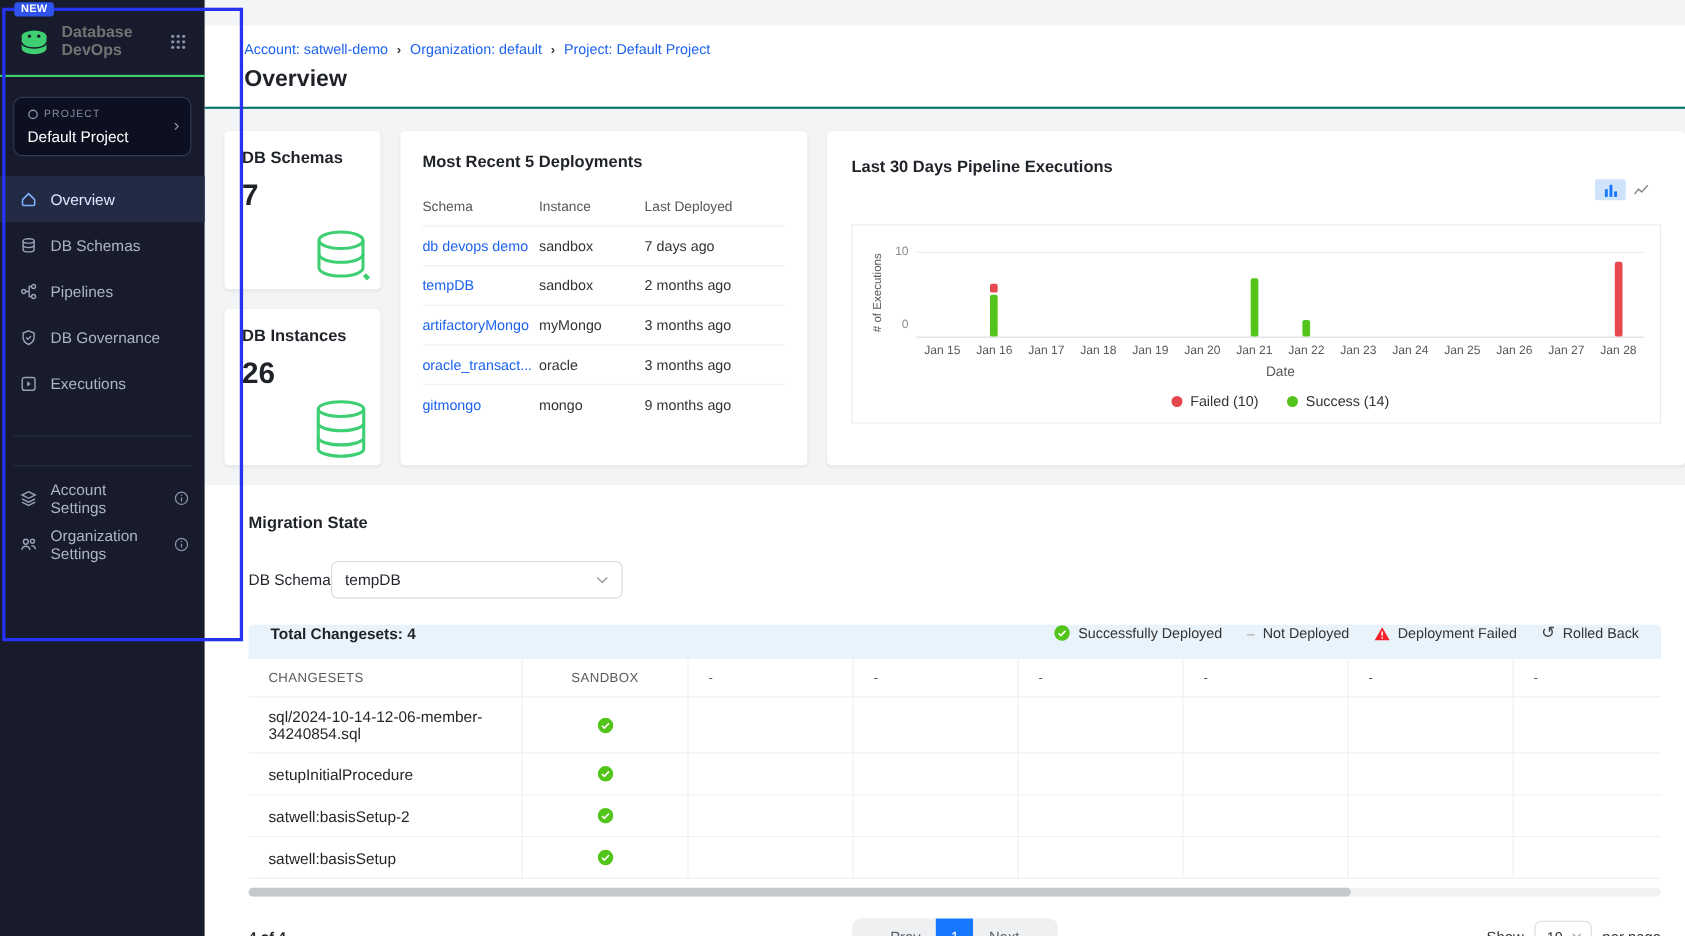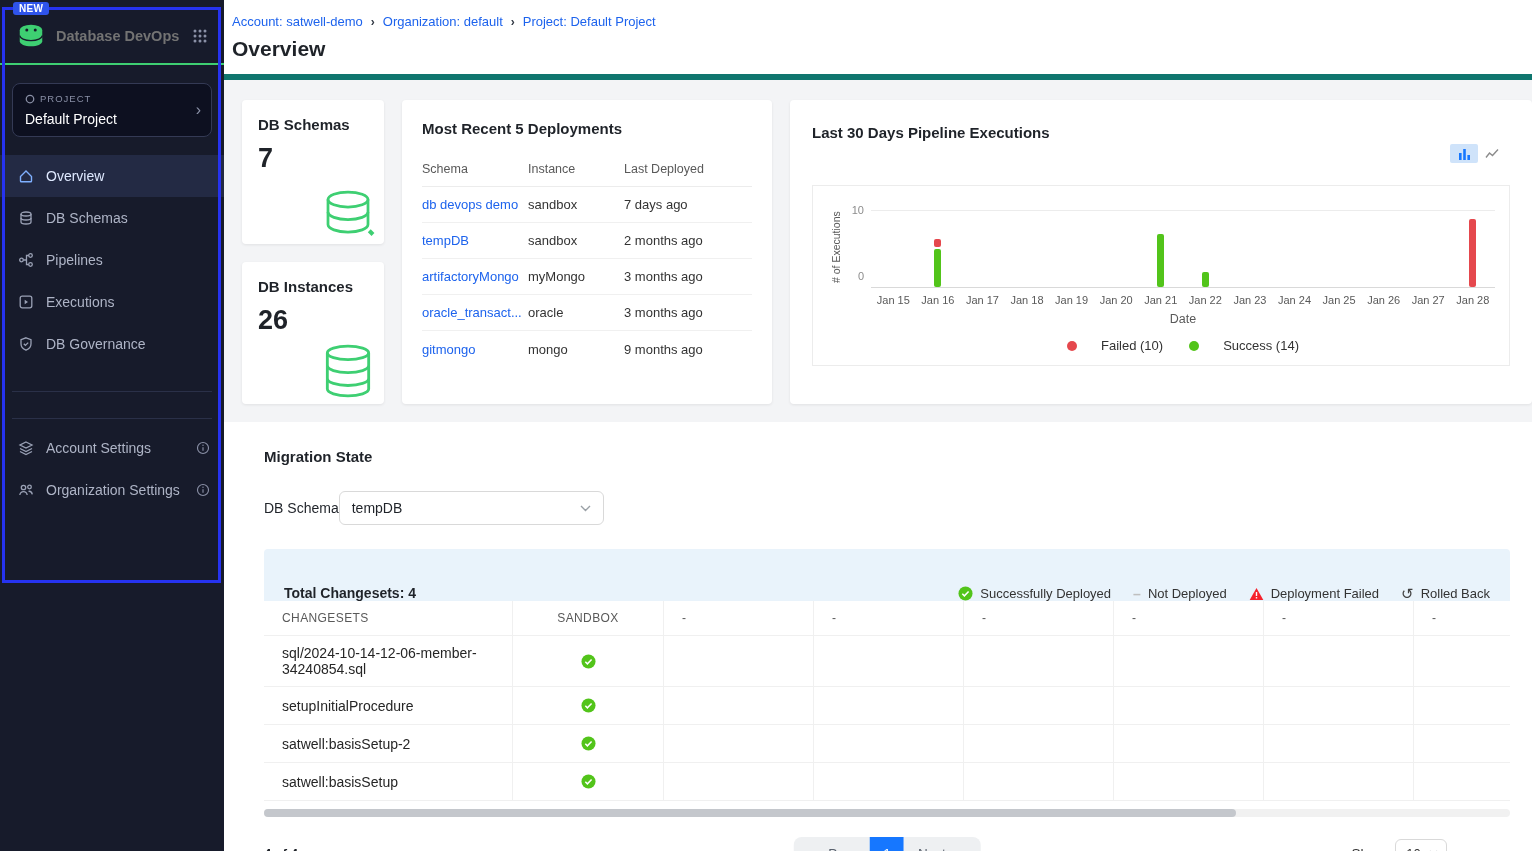"NEW" .sidebar { width: 224px -> 186px }
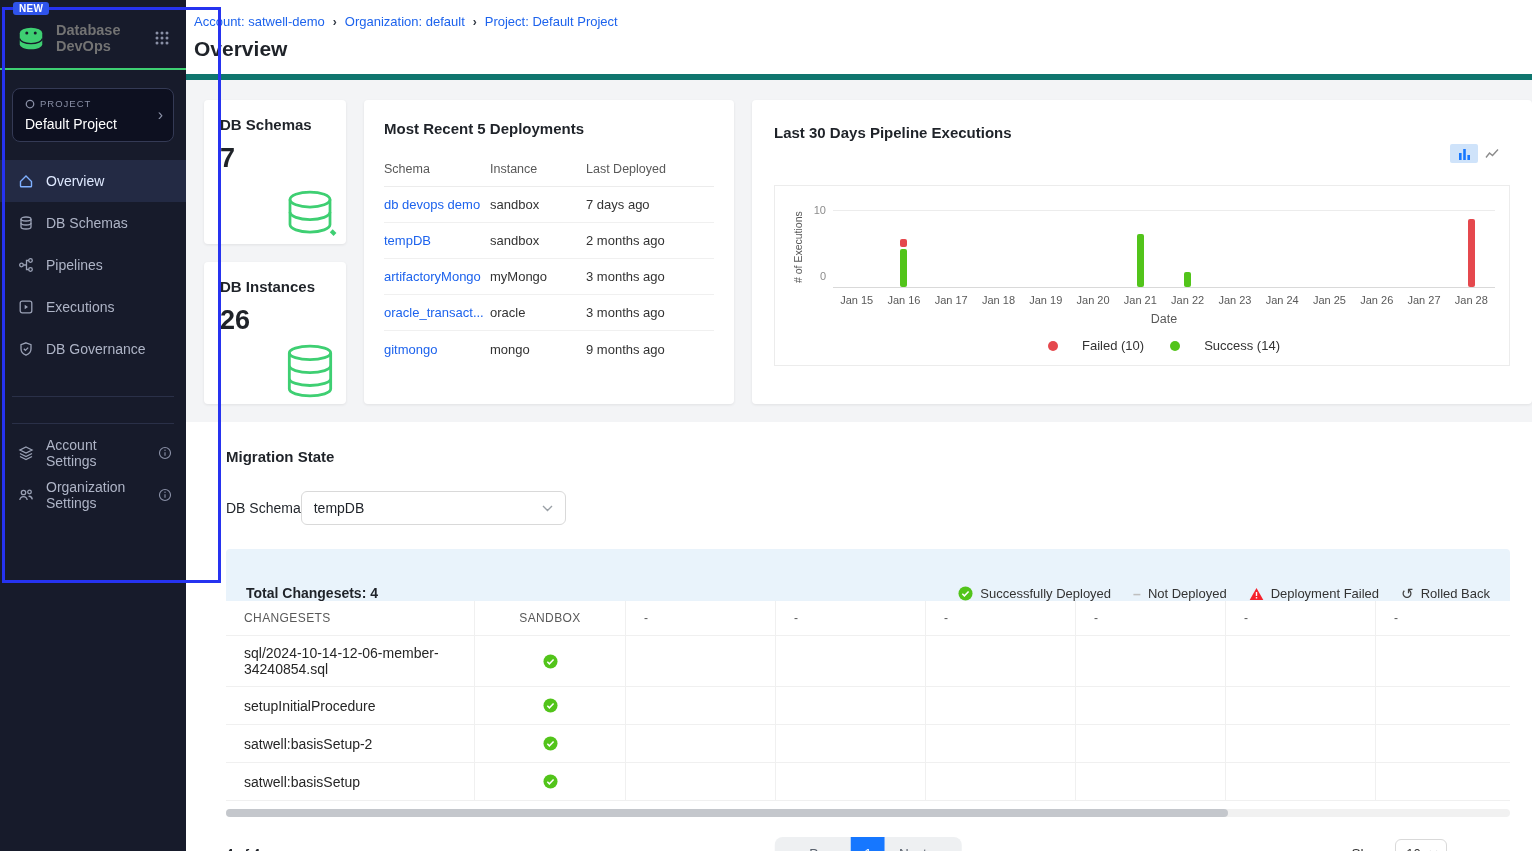"Account: satwell-demo" .page-header { border-bottom: 6px solid #0f766e -> 2px solid #0f766e; margin-top: none -> 23px; padding: 14px 24px 0 8px -> 14px 24px 0 36px }
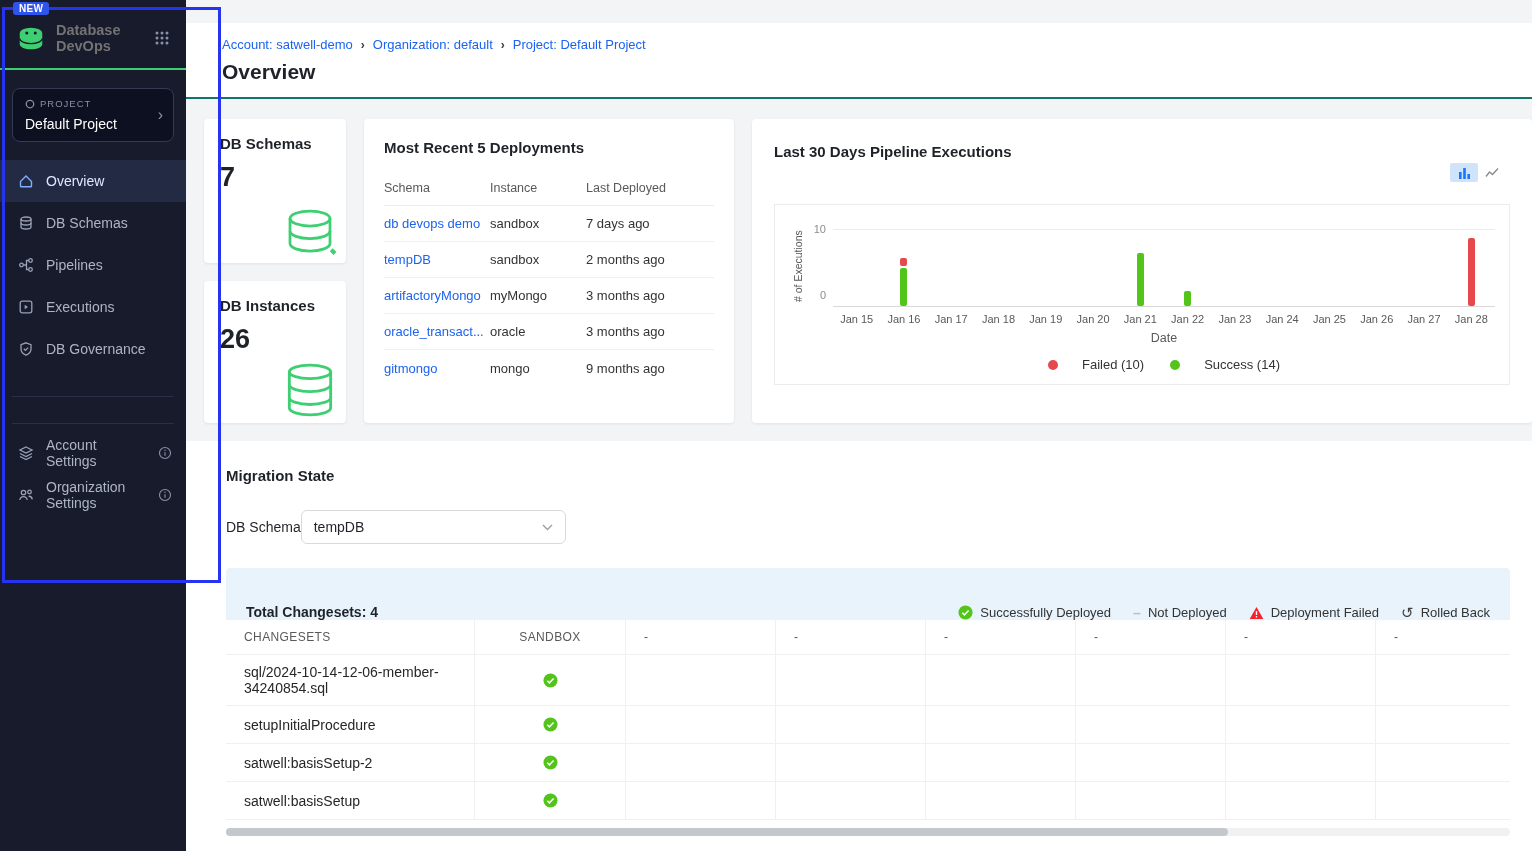"Executions" div.nav-item { order: before "DB Governance" -> after "DB Governance" }
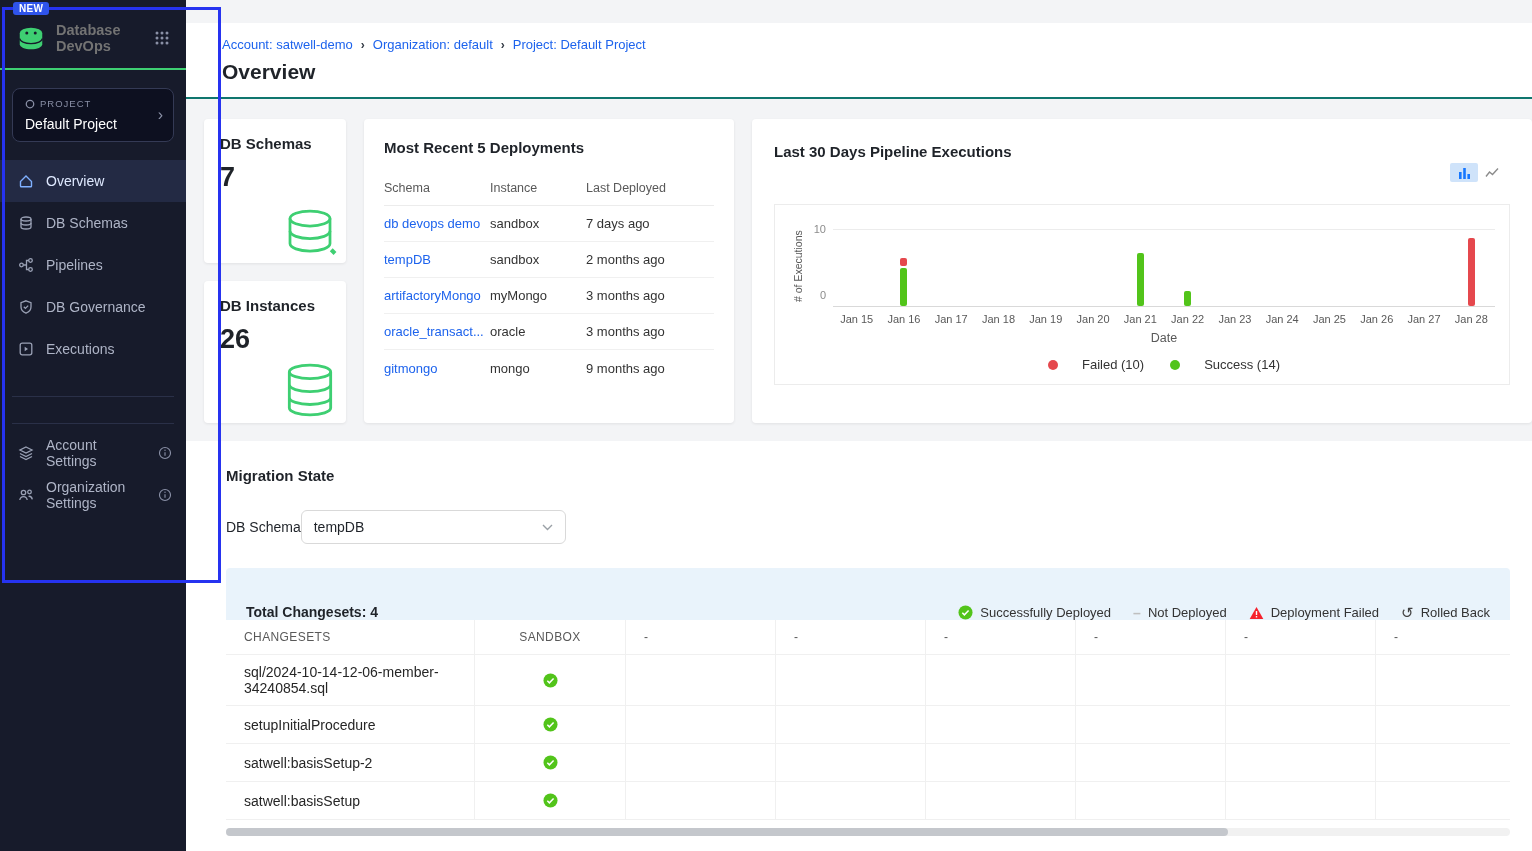"Failed (10)" .legend-item { gap: 24px -> 7px }
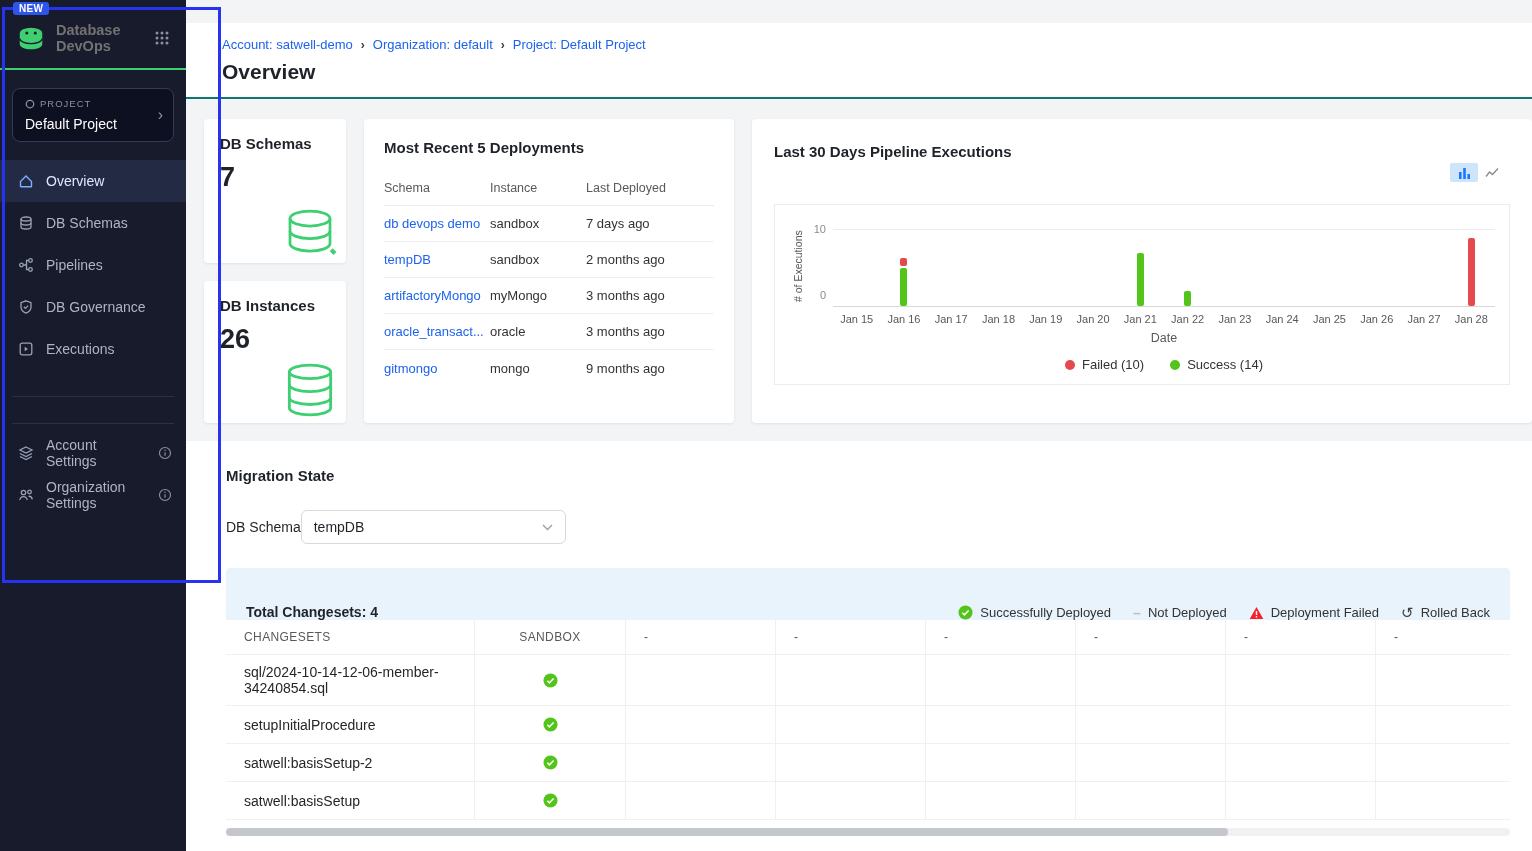"Total Changesets: 4" .band { align-items: flex-end -> flex-start; height: 52px -> 31px }
